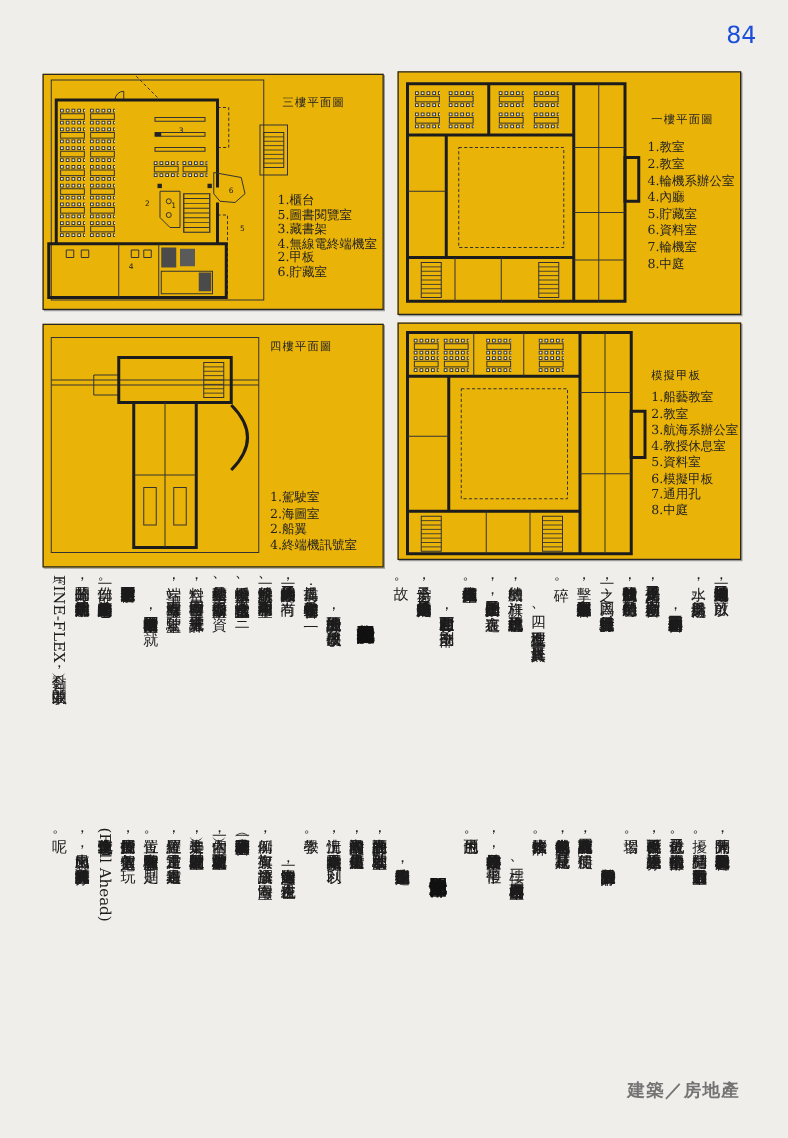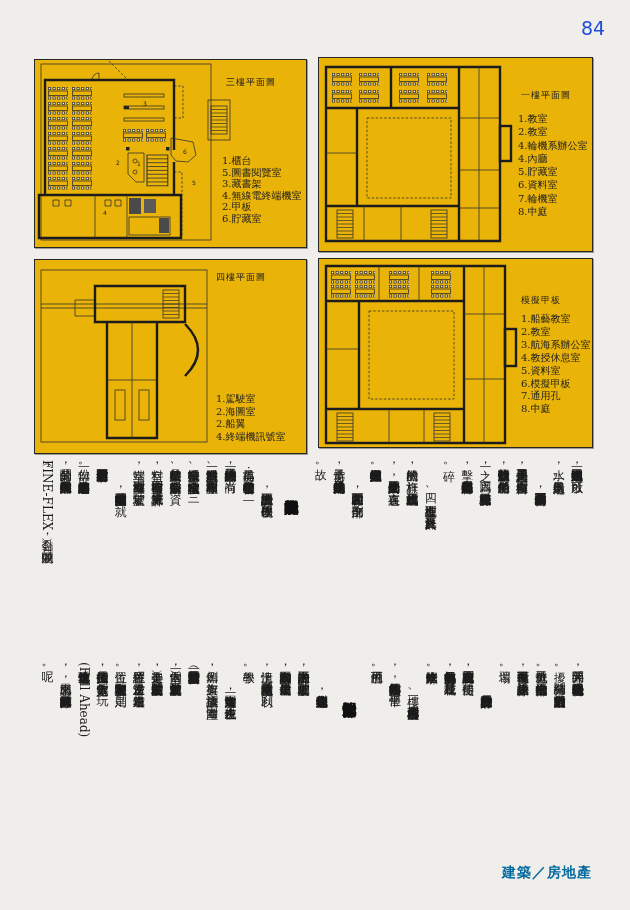"建築／房地產" .footer { color: #0369a1 -> #737373 }
